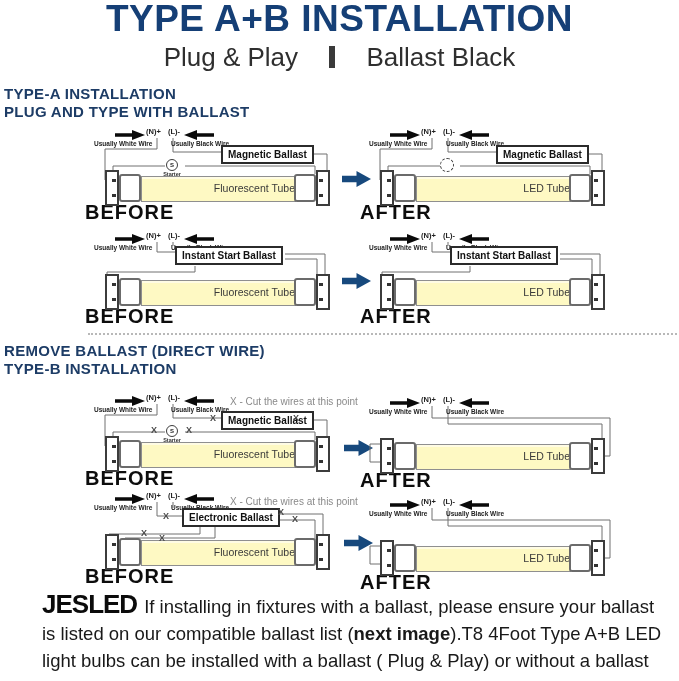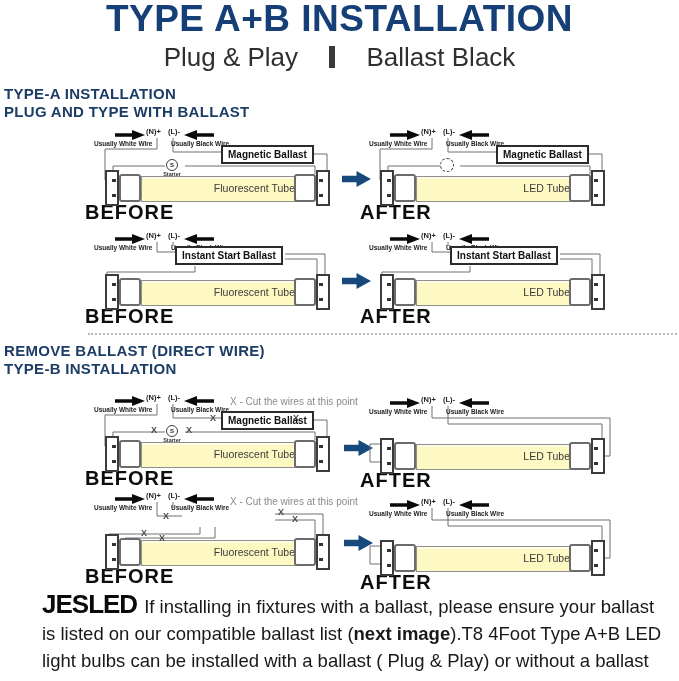"Electronic Ballast" div.ballast { html: none -> <div>Electronic Ballast</div> }
